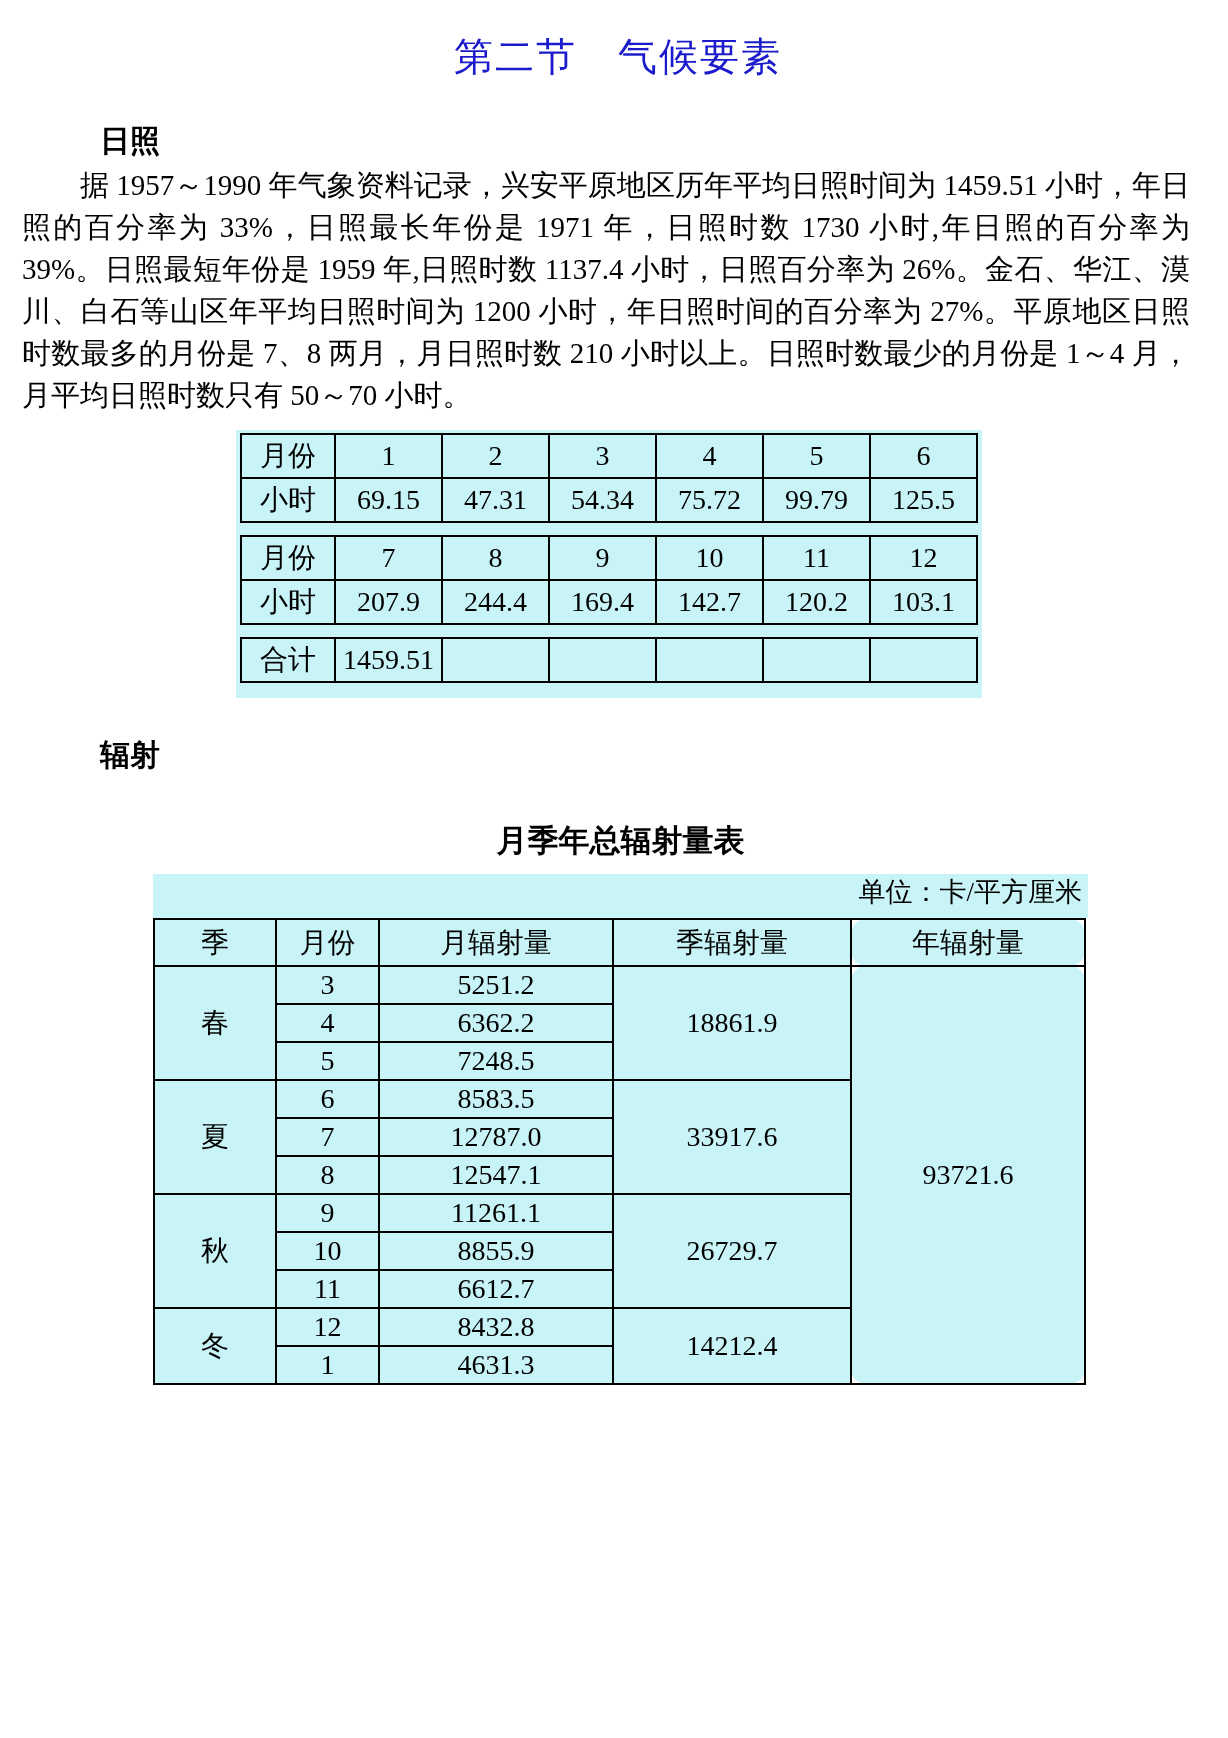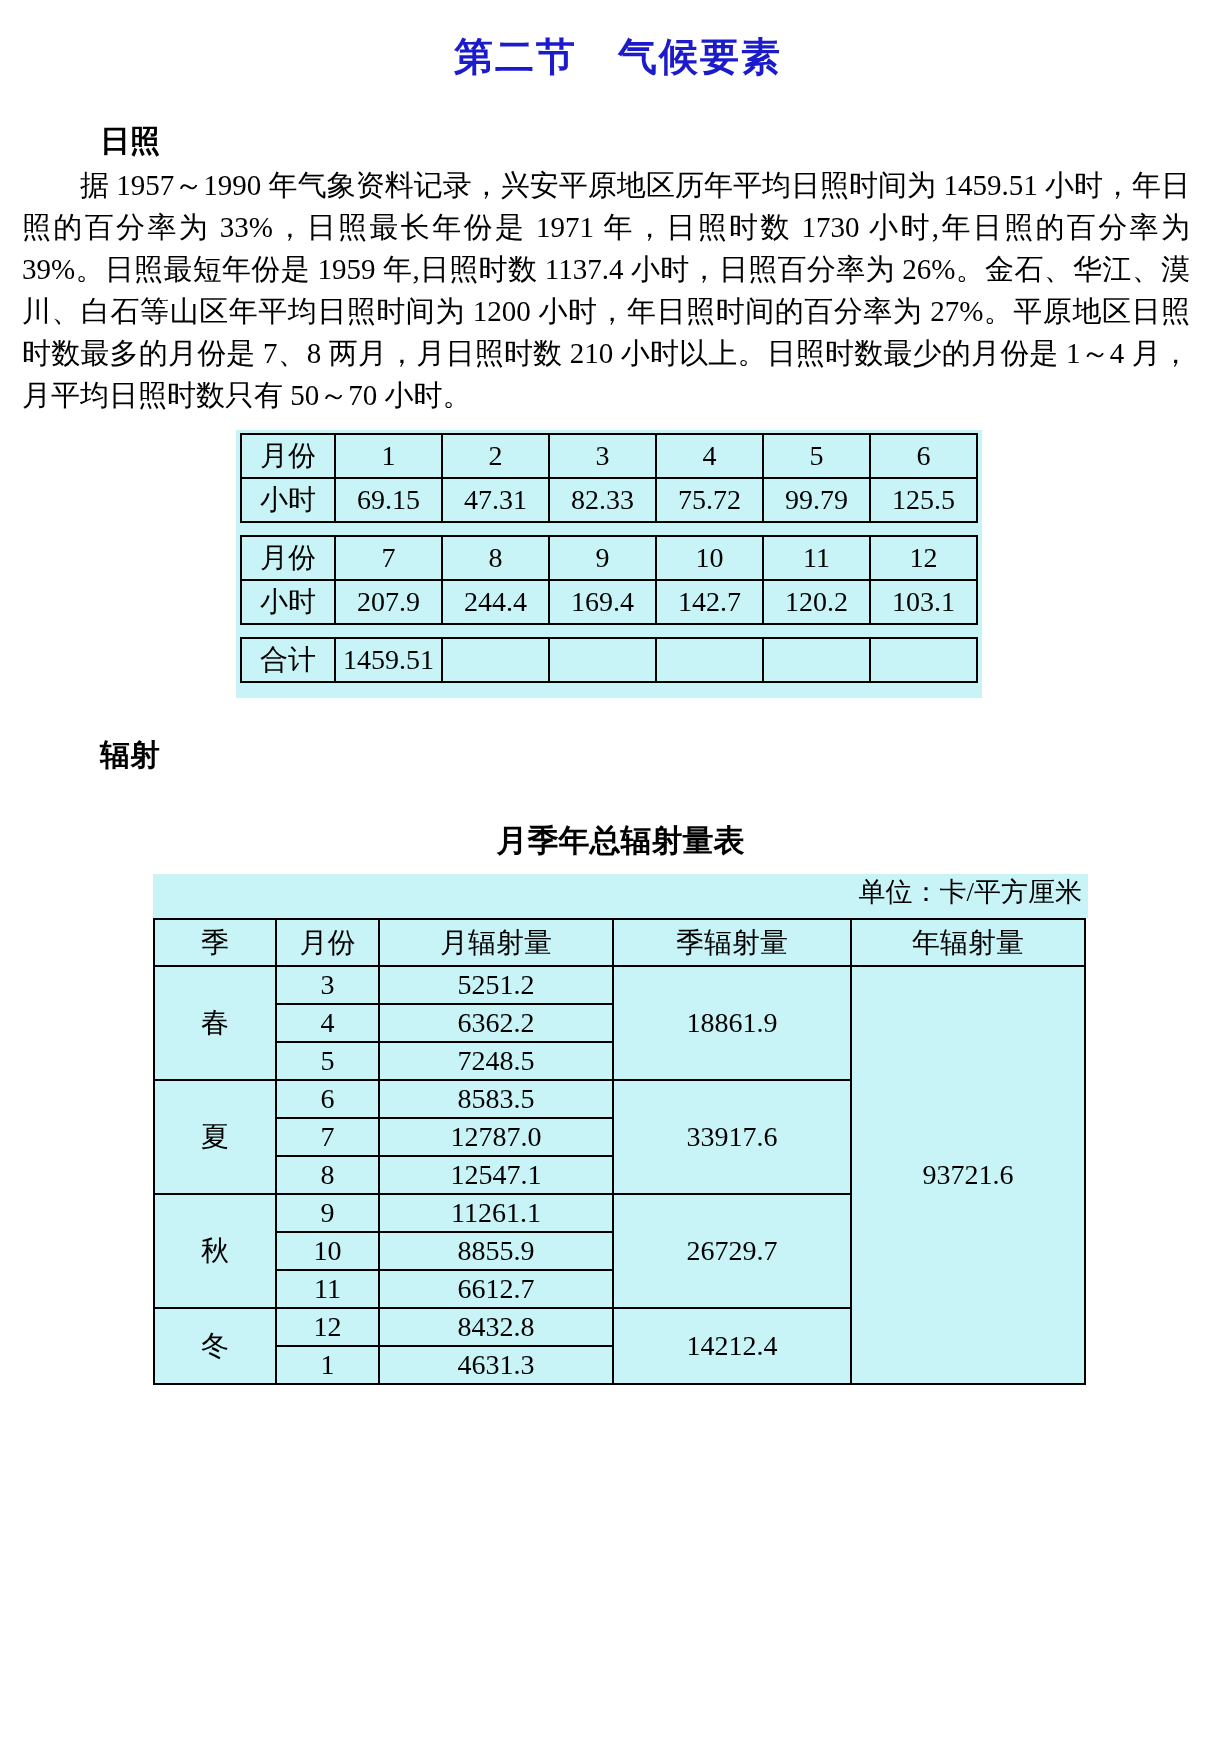"第二节 气候要素" .doc-title { font-weight: bold -> normal }
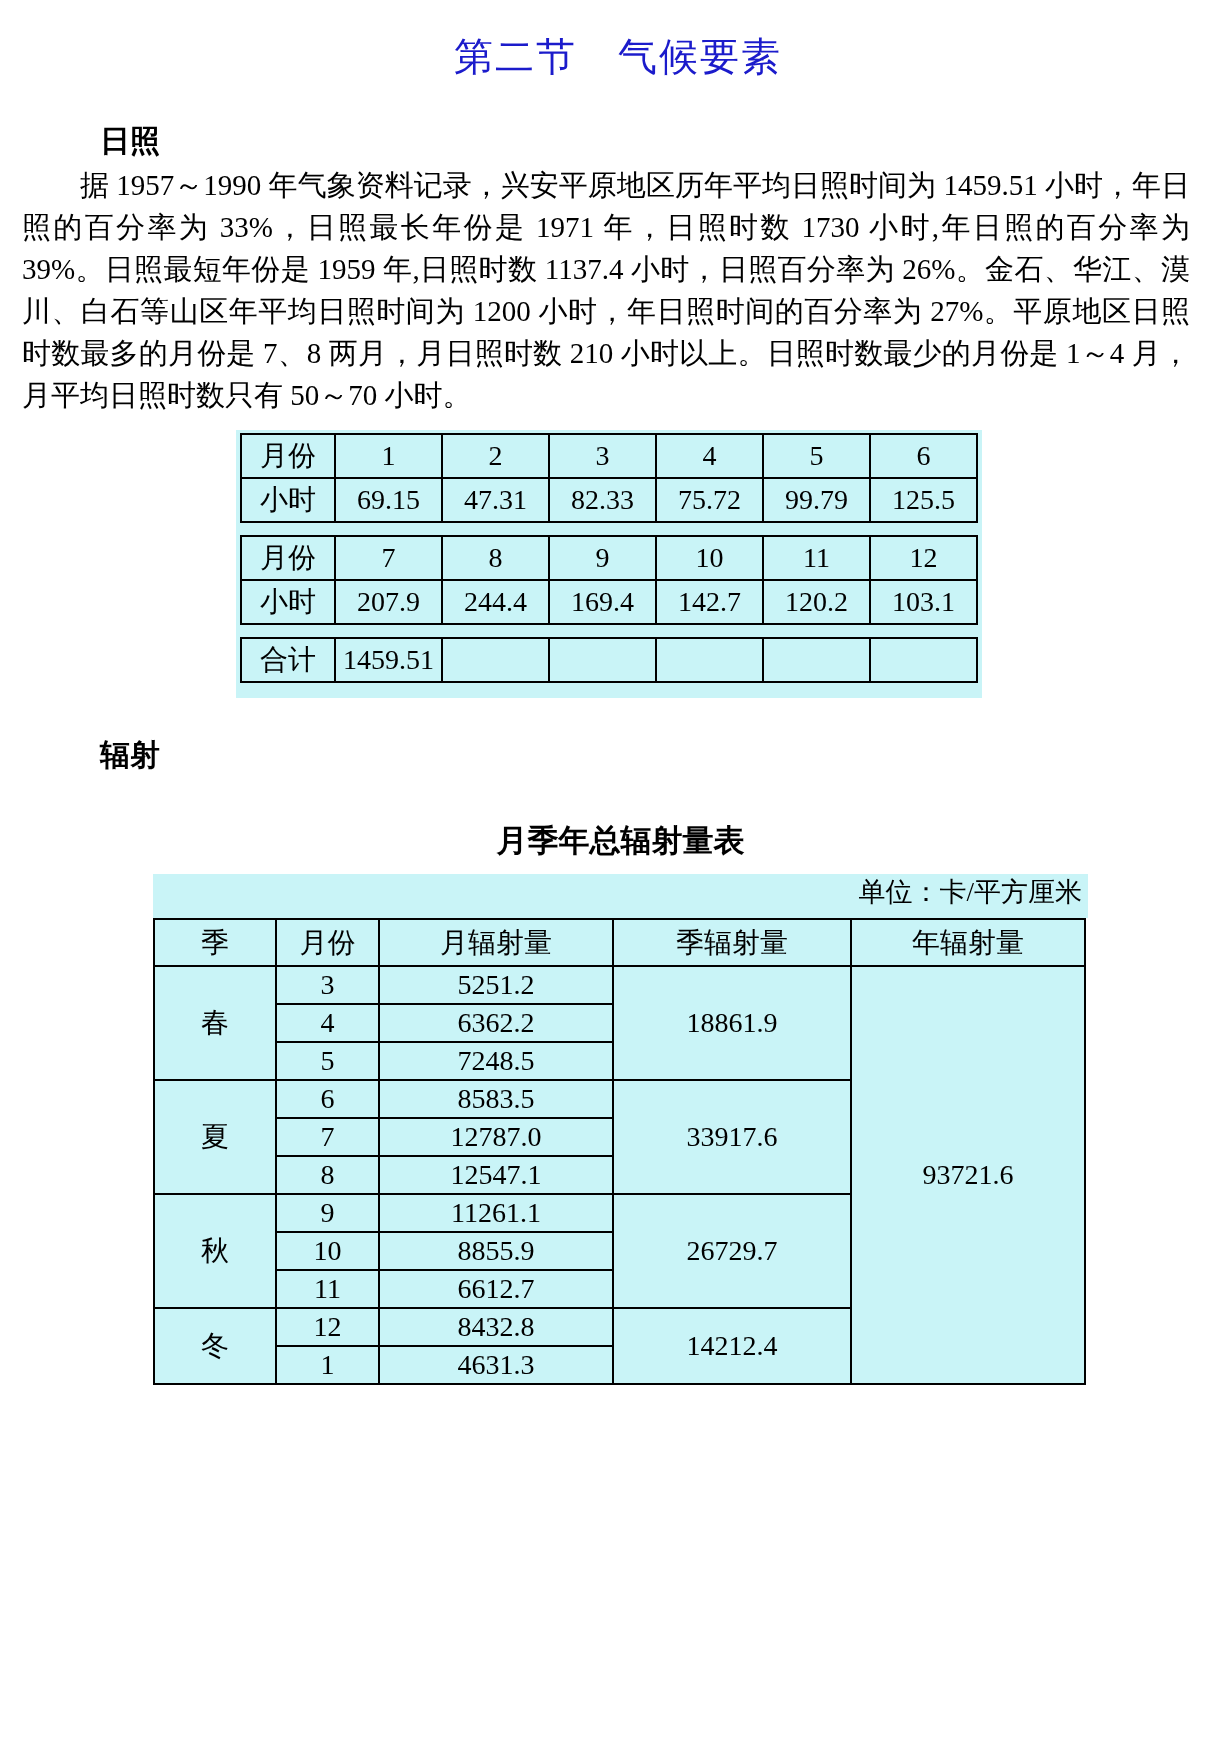"82.33" td { text: 82.33 -> 54.34 }
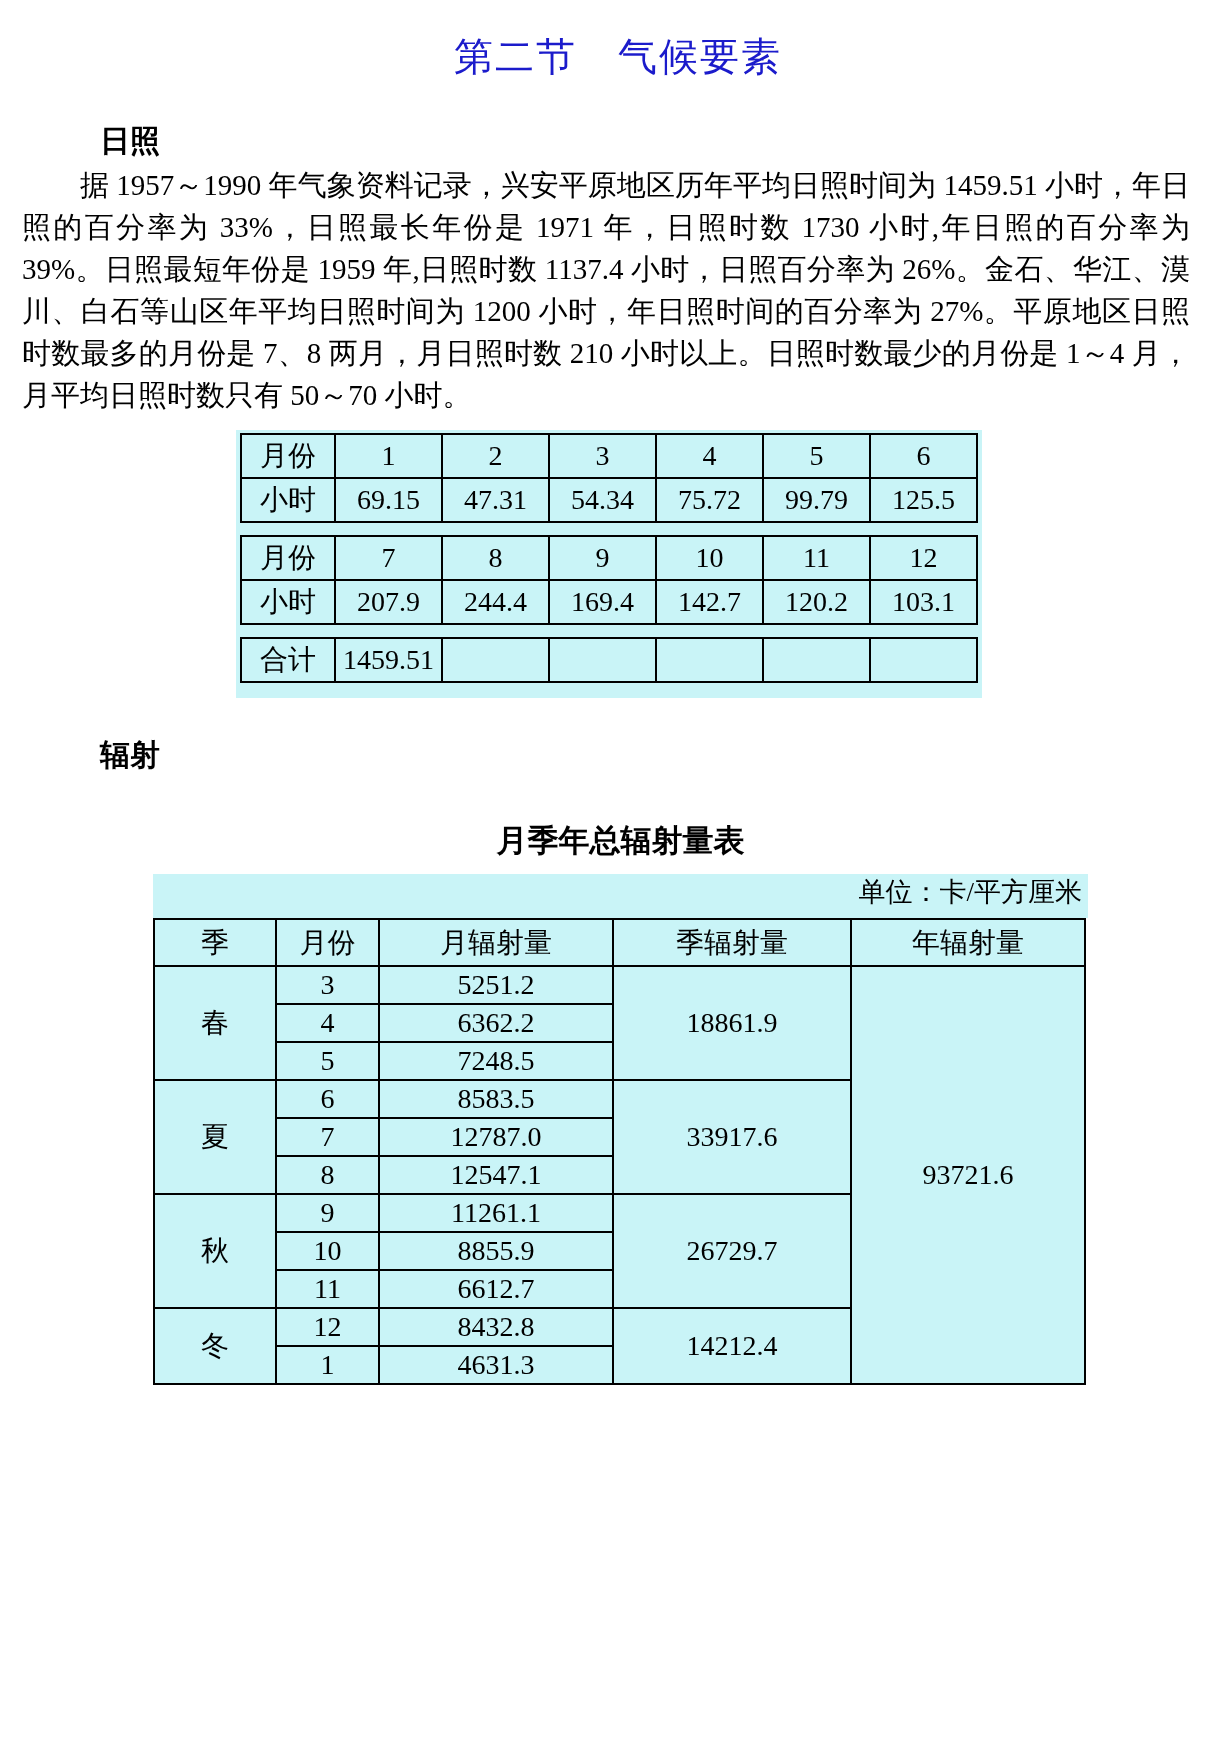"年辐射量" .c-yrad { border-radius: none -> 15px }
